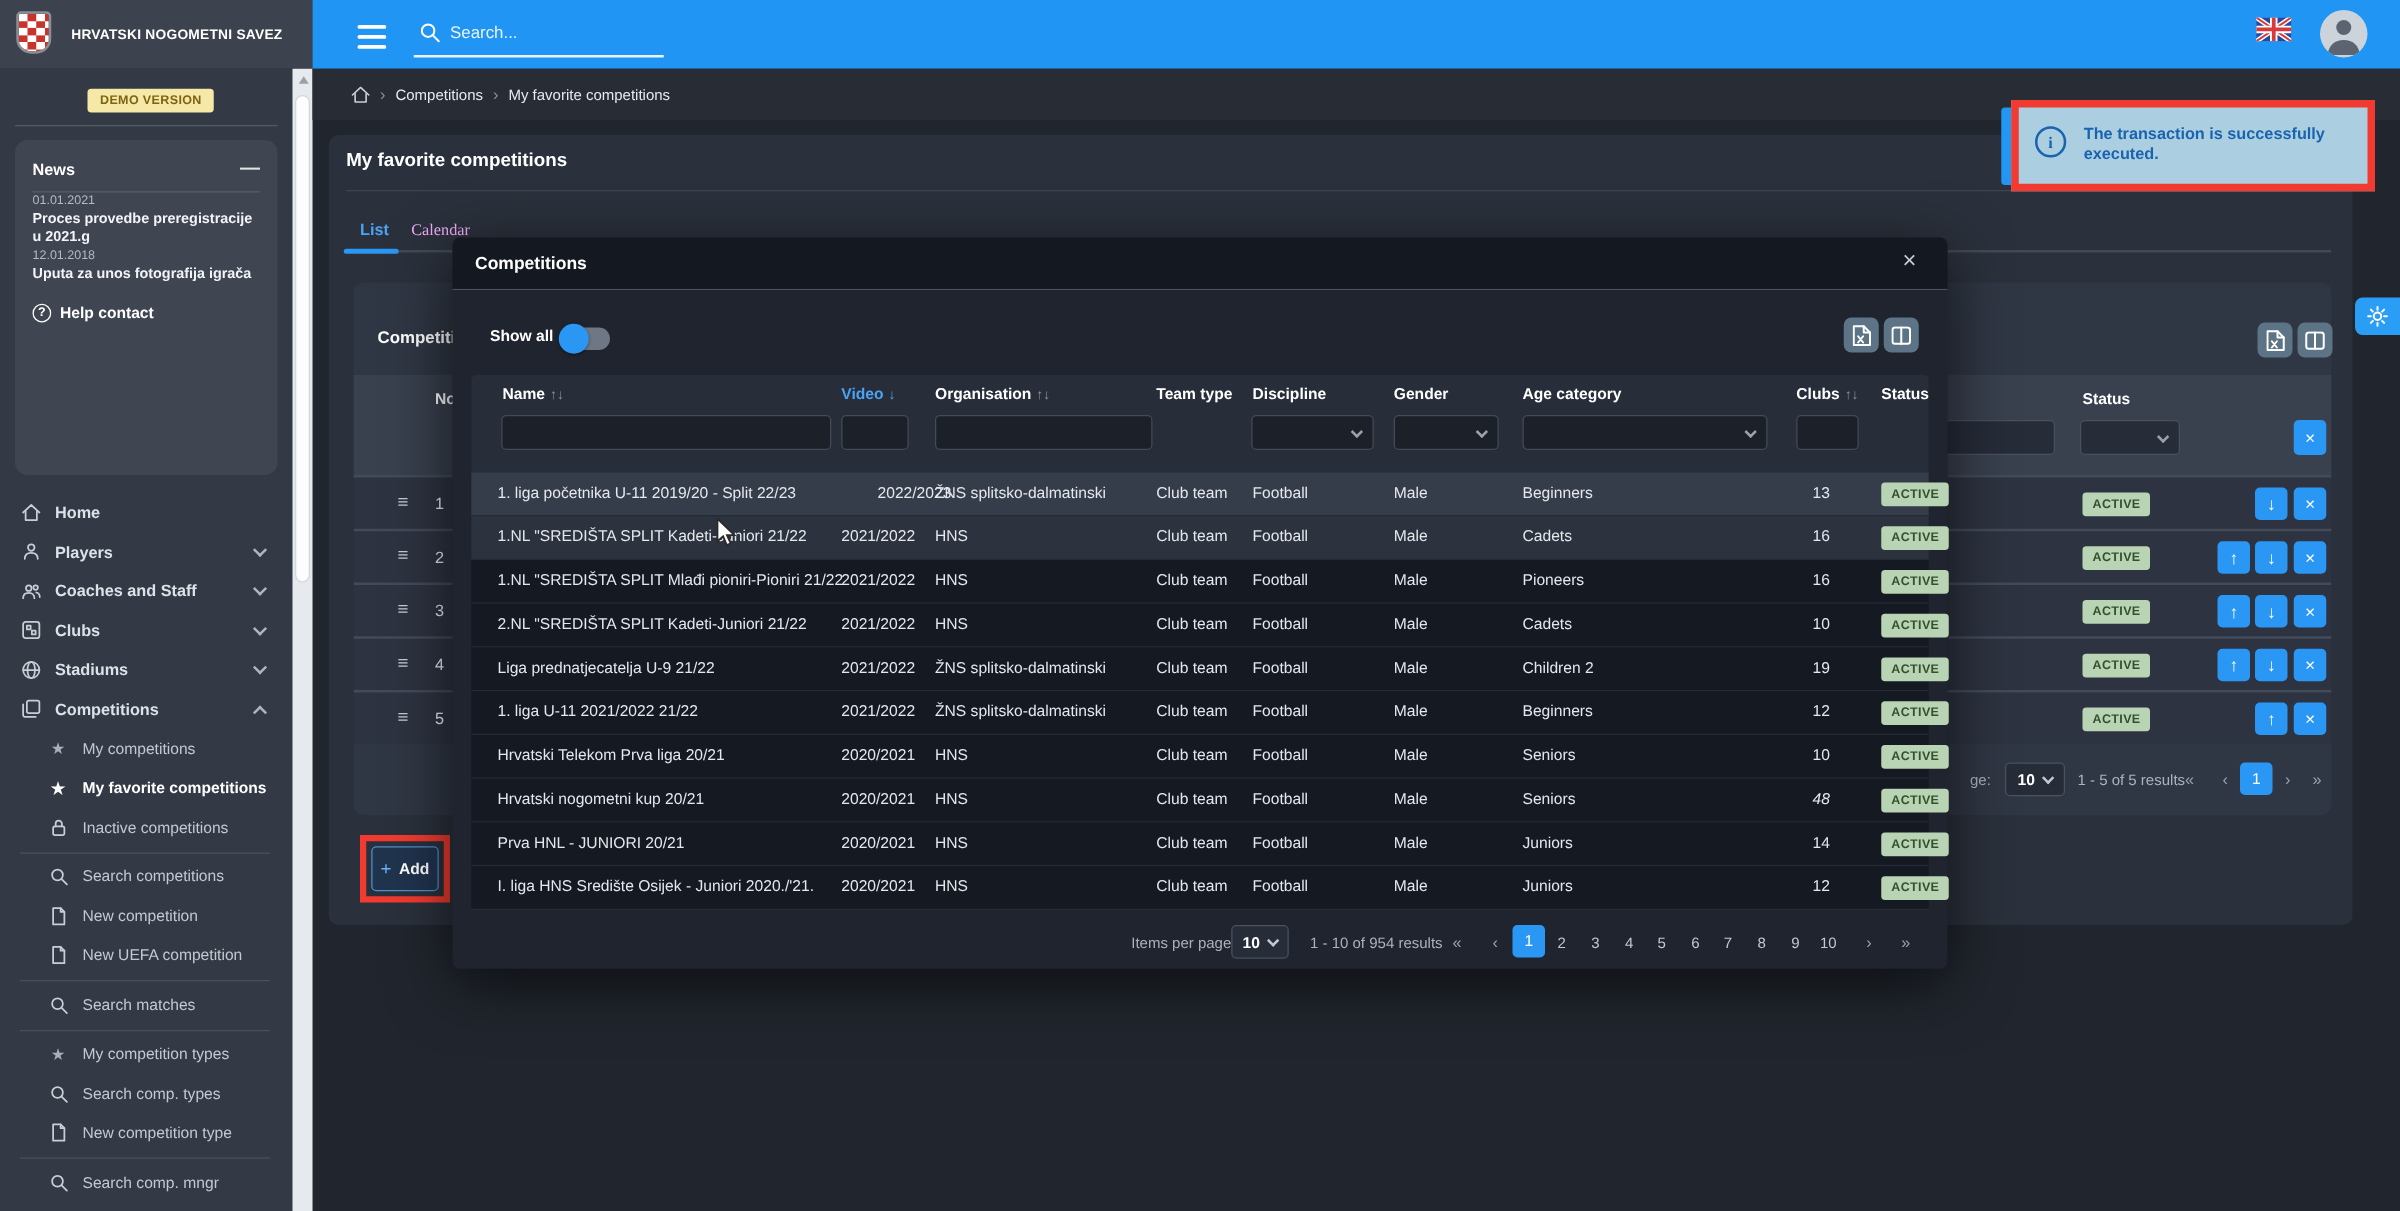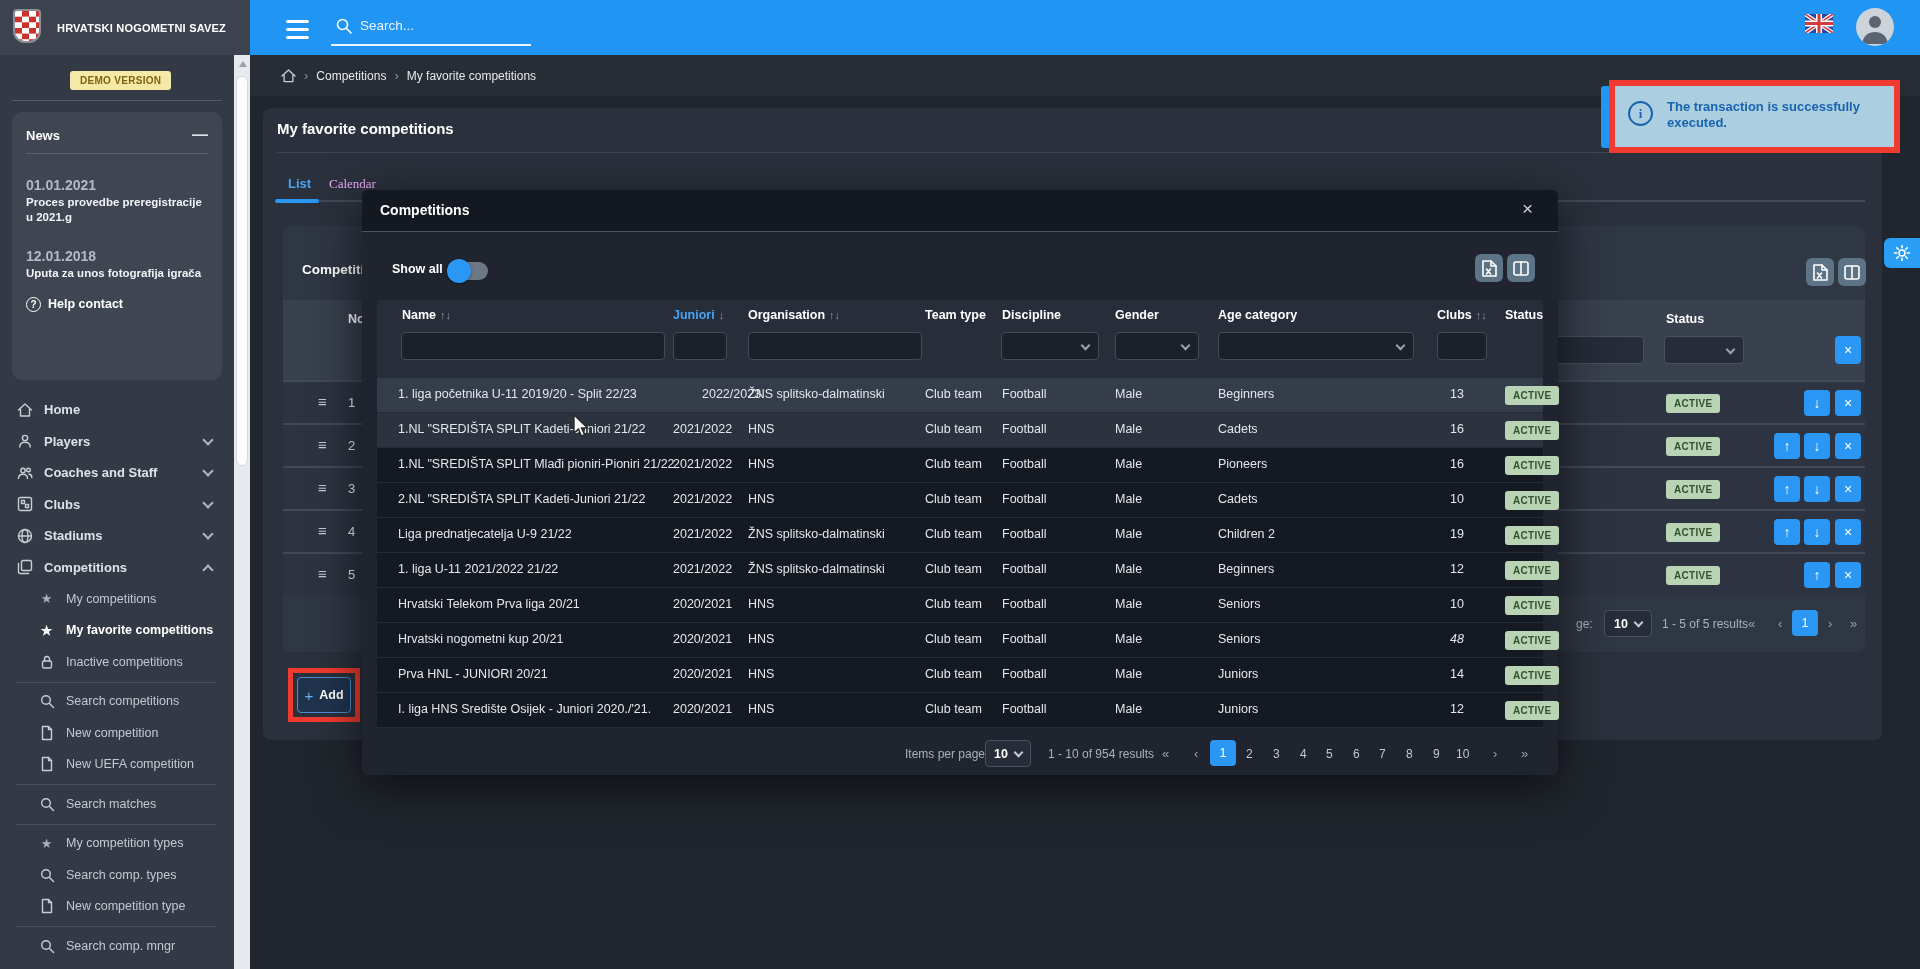"01.01.2021" .news-date { font-size: 14px -> 10px; font-weight: bold -> none; margin-top: 23px -> 1px }
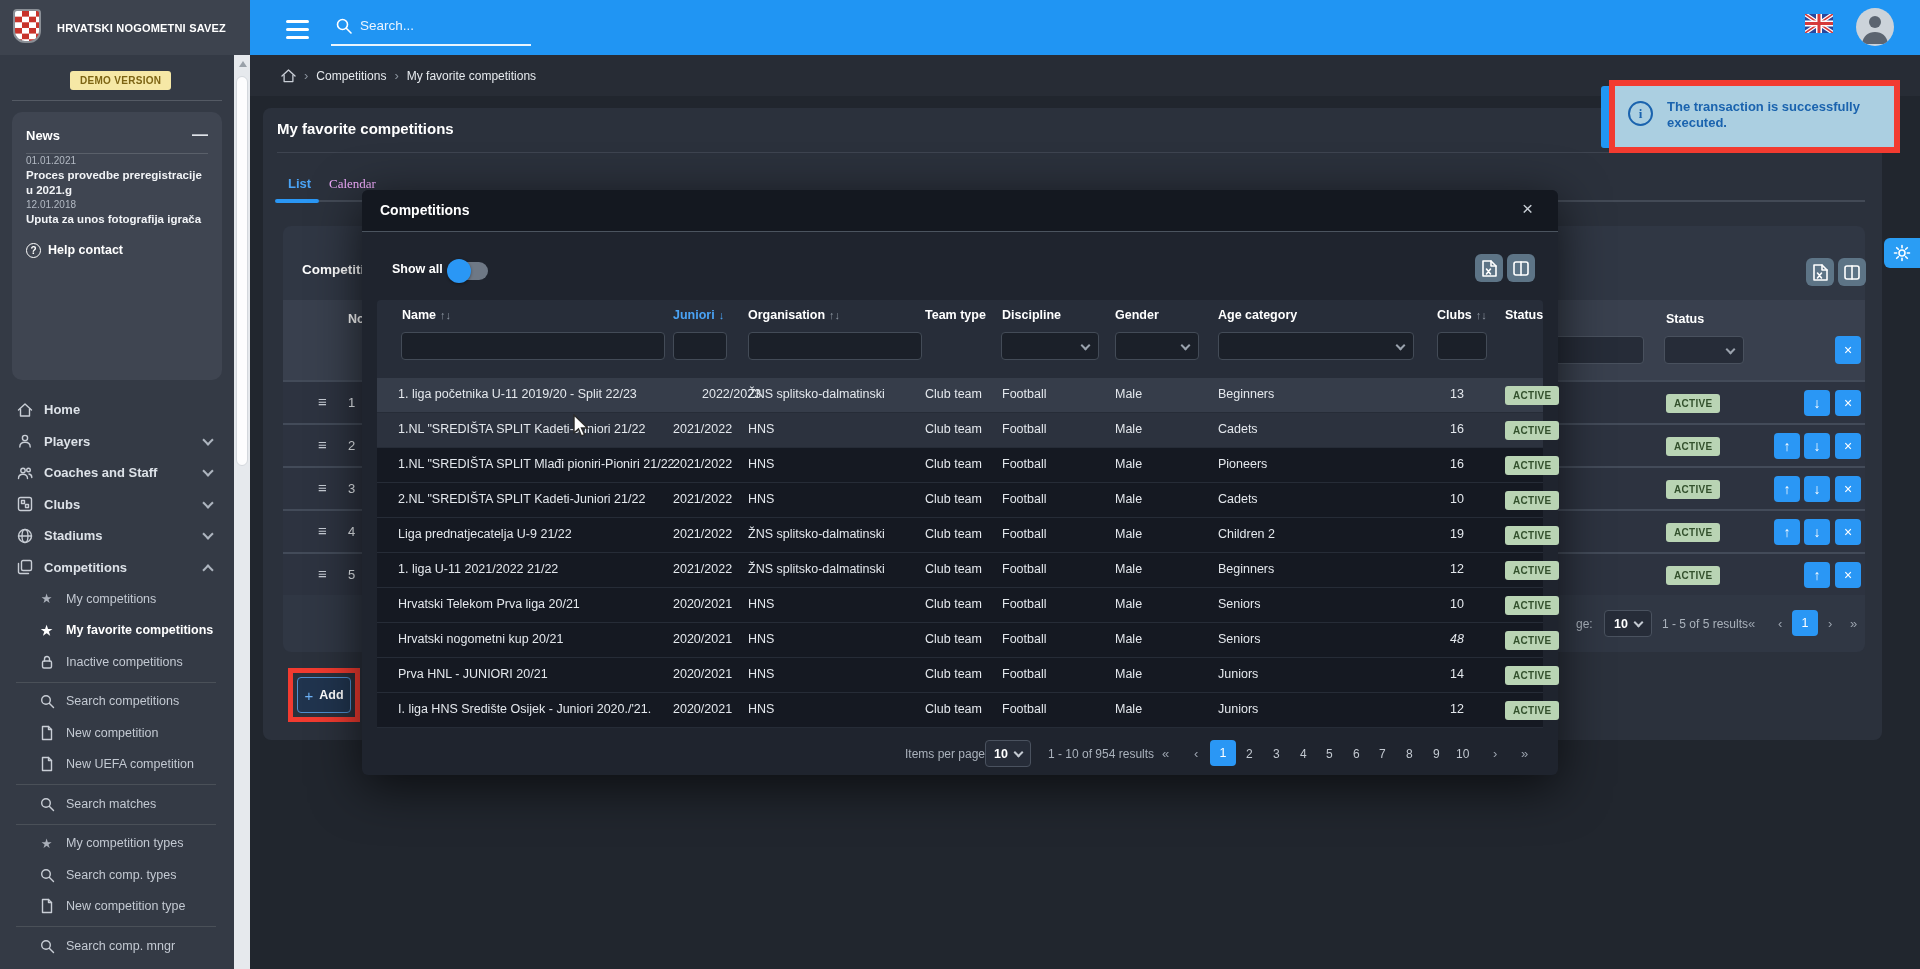"Juniori" span { text: Juniori -> Video }
